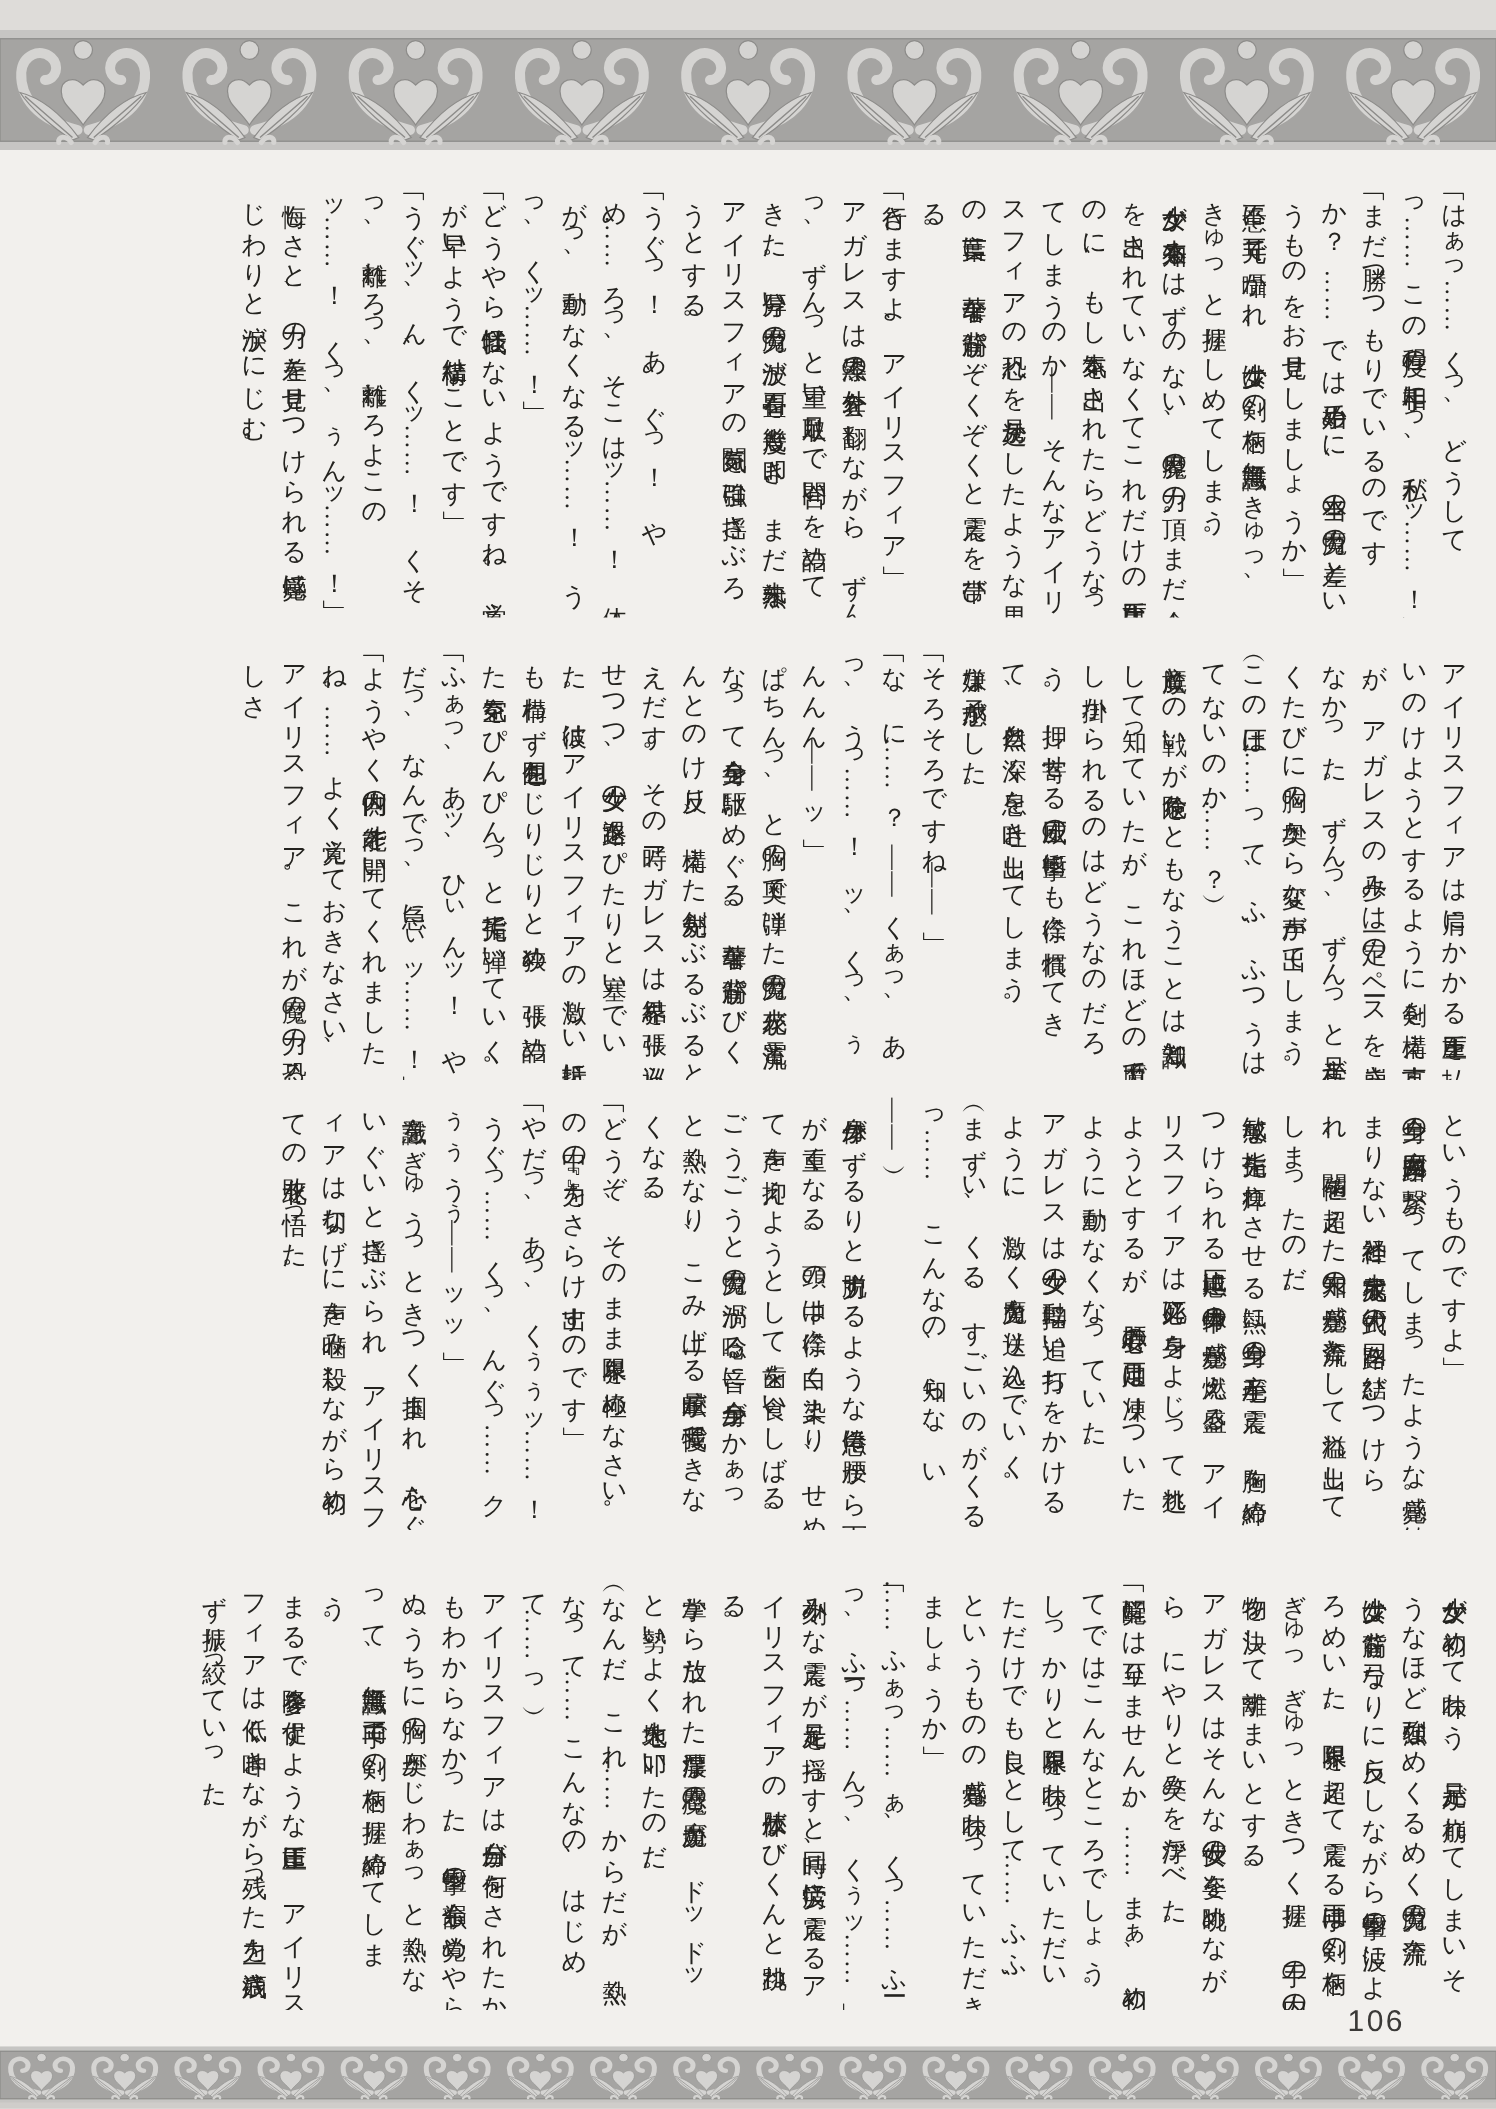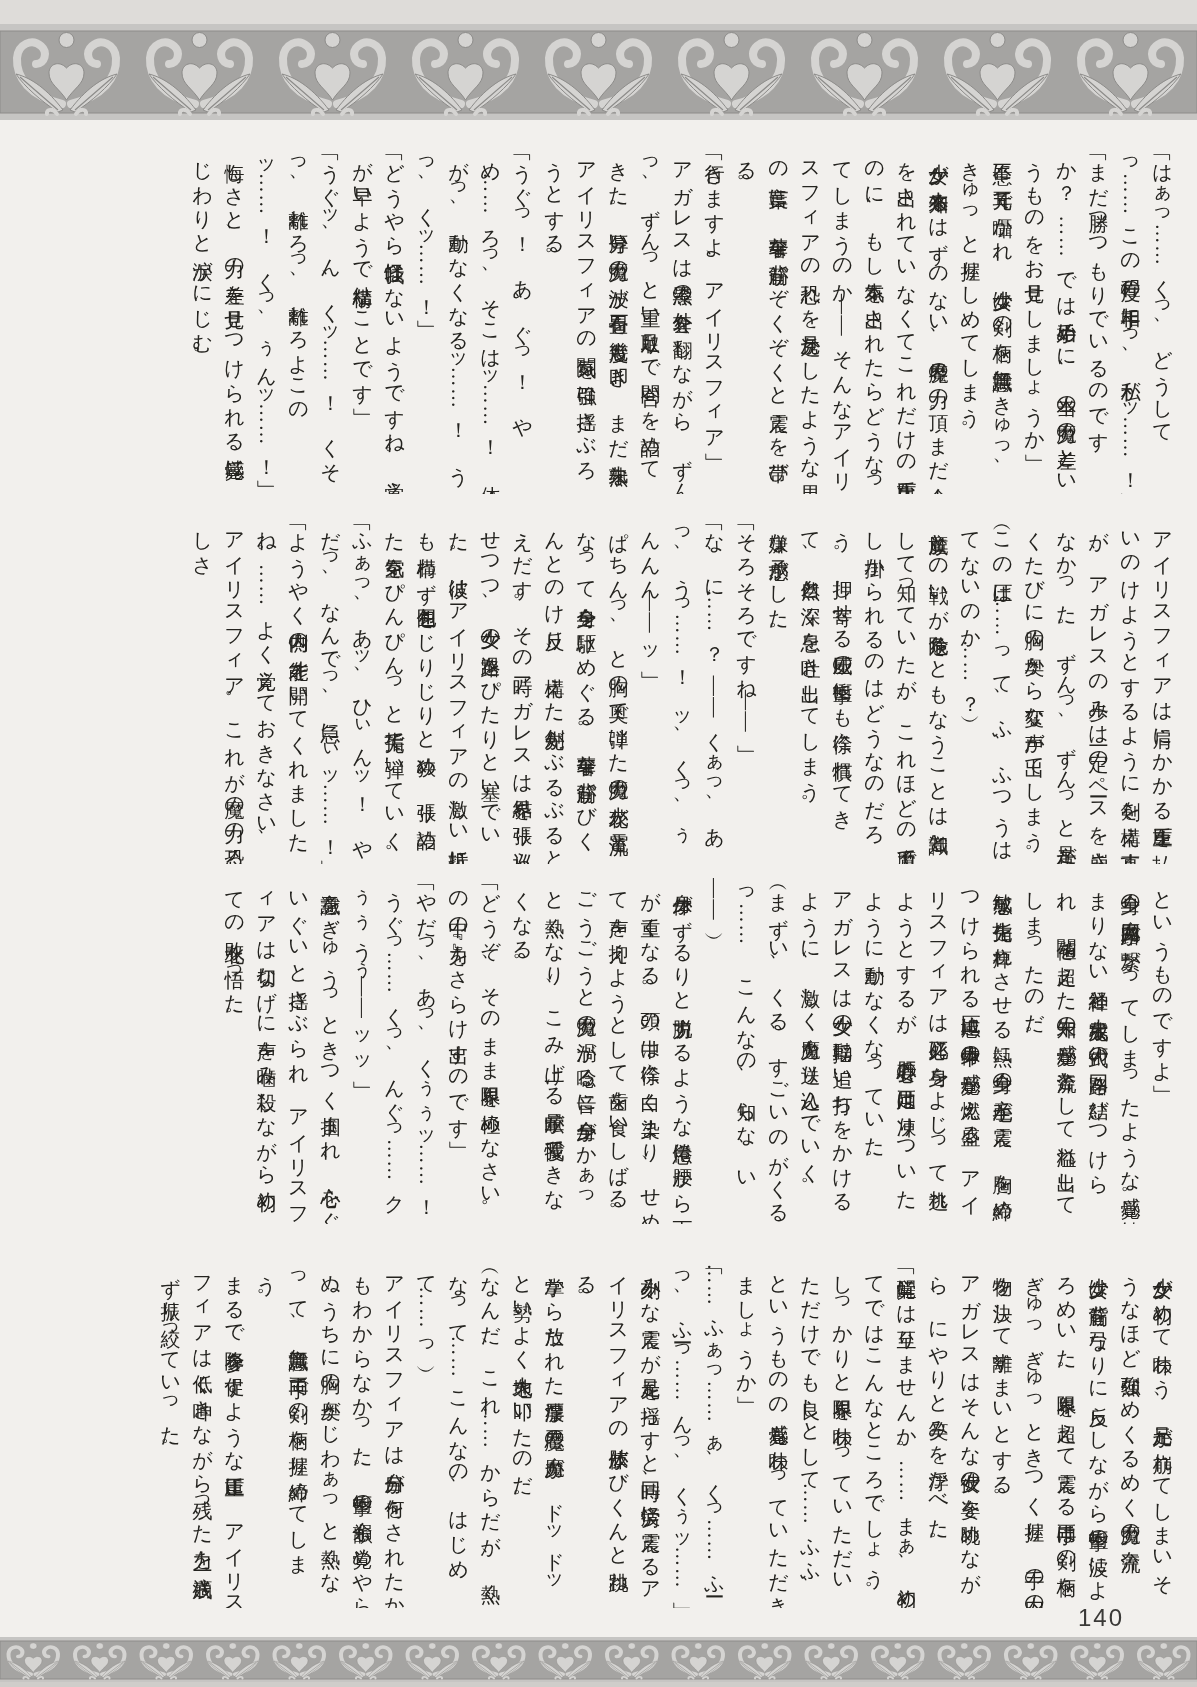"140" div.page-number { text: 140 -> 106 }
